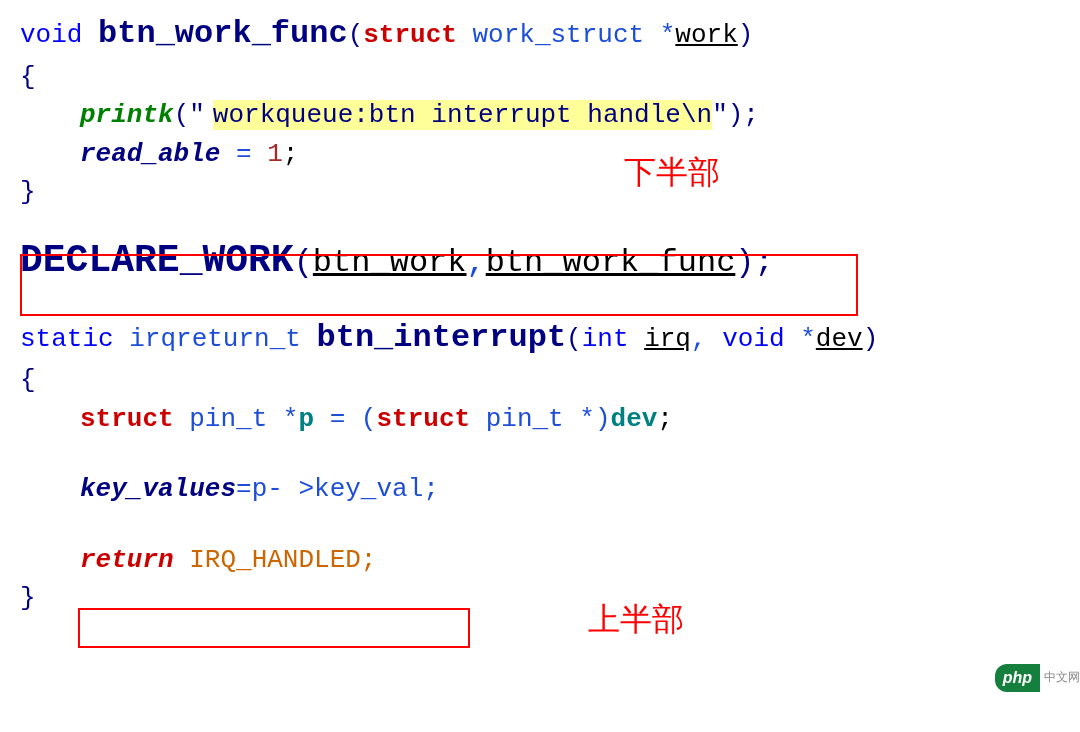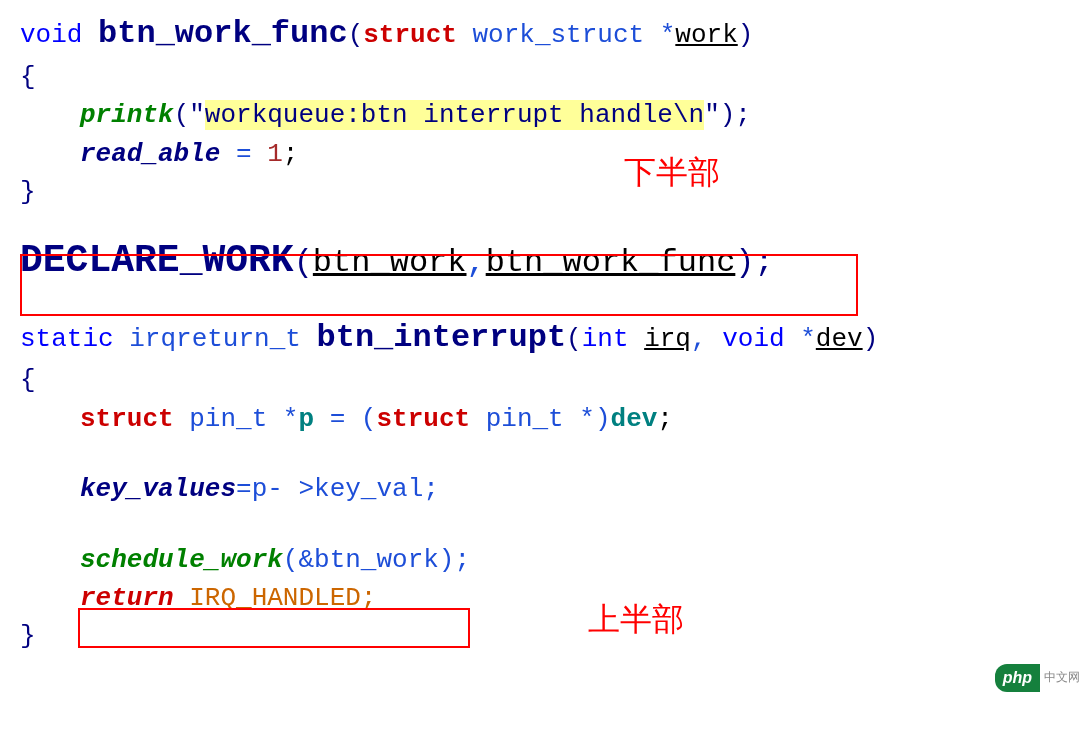"workqueue:btn interrupt handle\n" .string-hl { margin-left: none -> 8px }
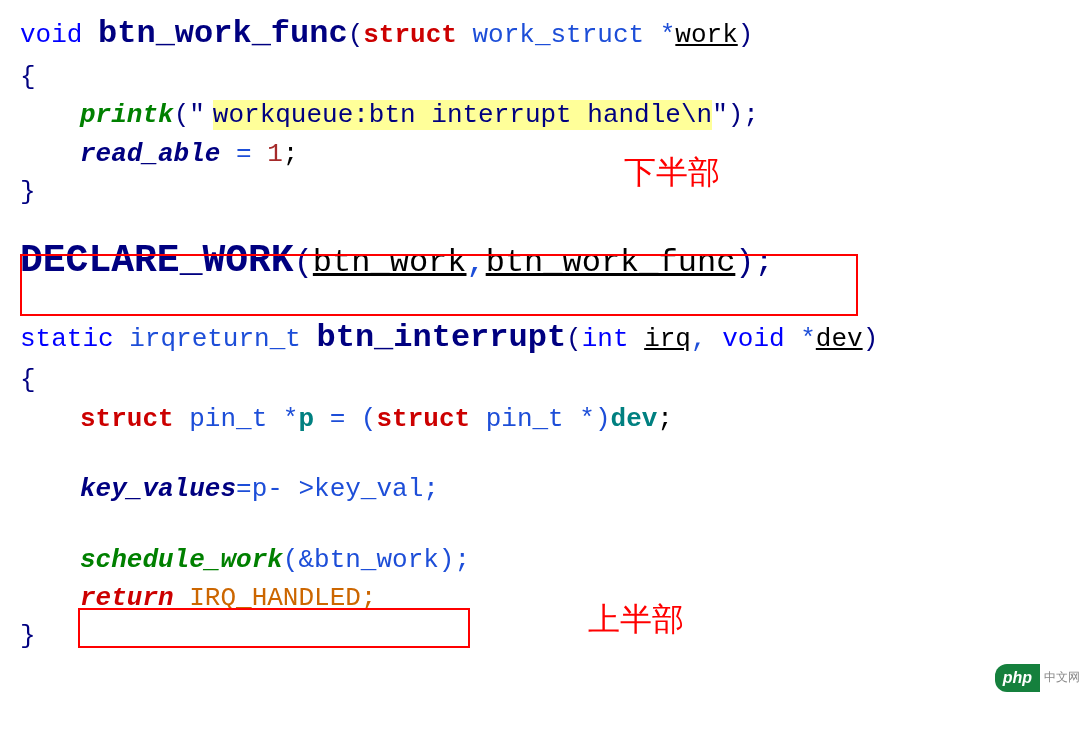"schedule_work(&btn_work);" div.line { html: <div><span>schedule_work</span><span>(&amp;btn_work);</span></div> -> none }
